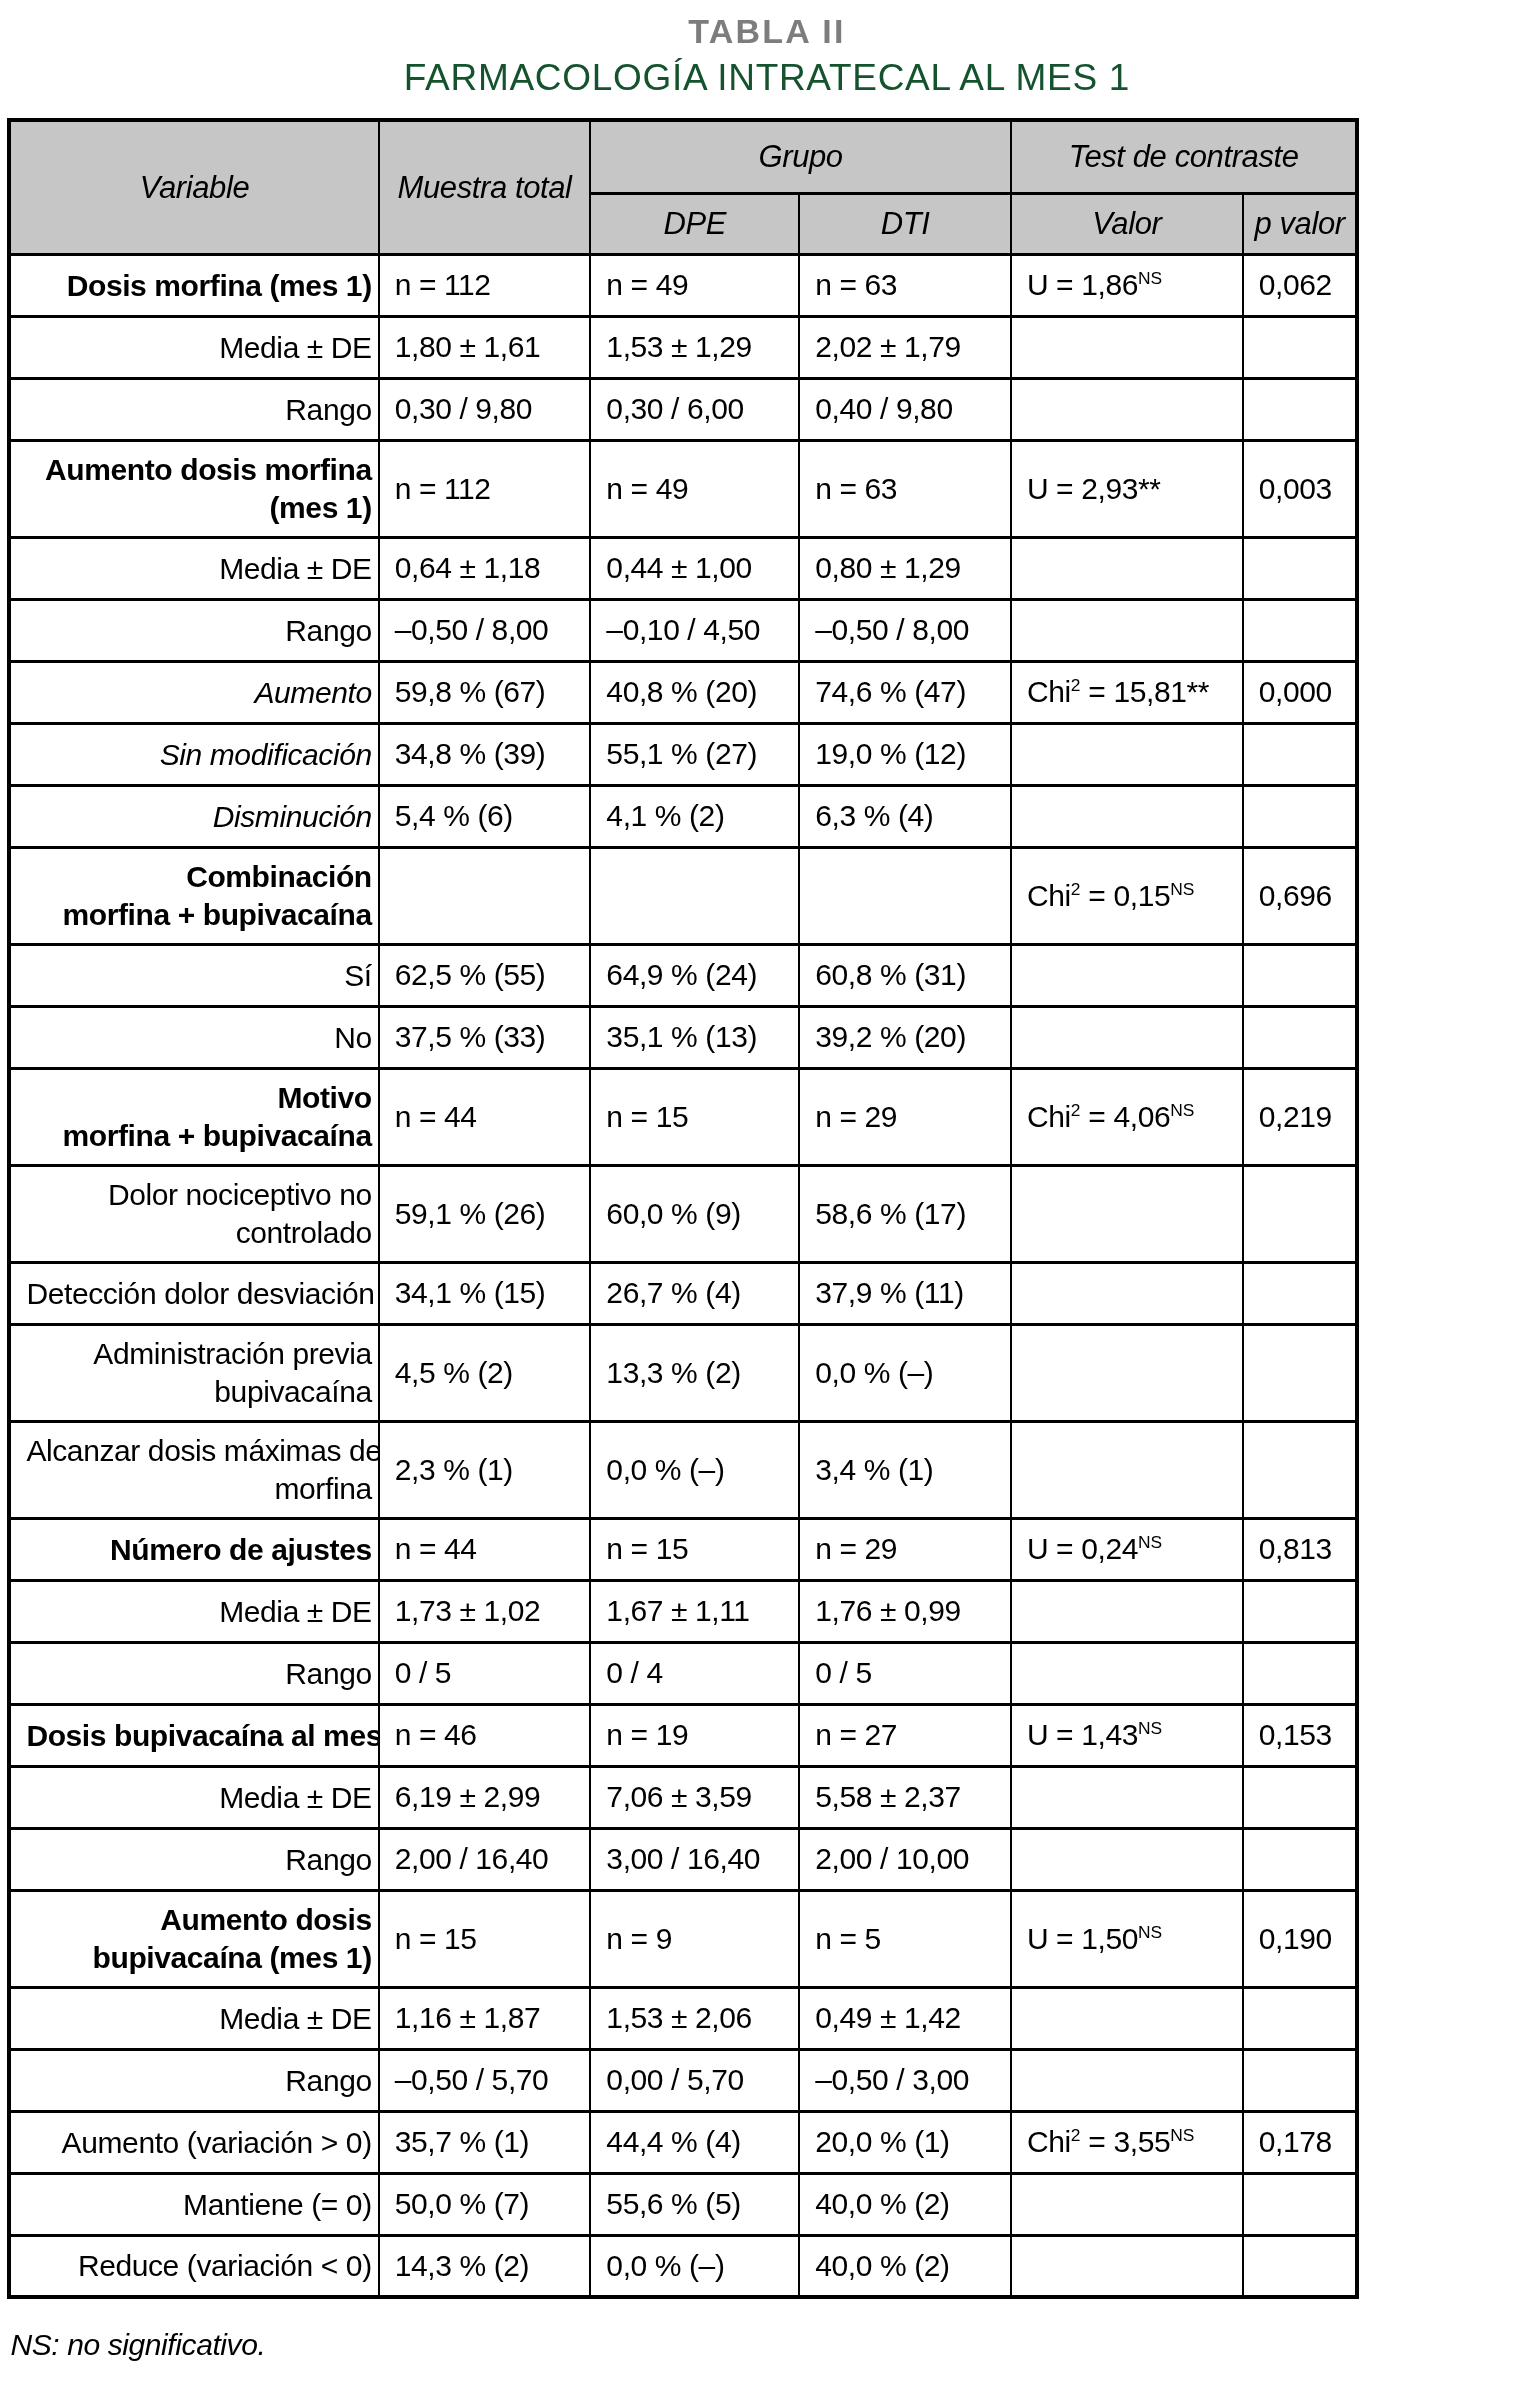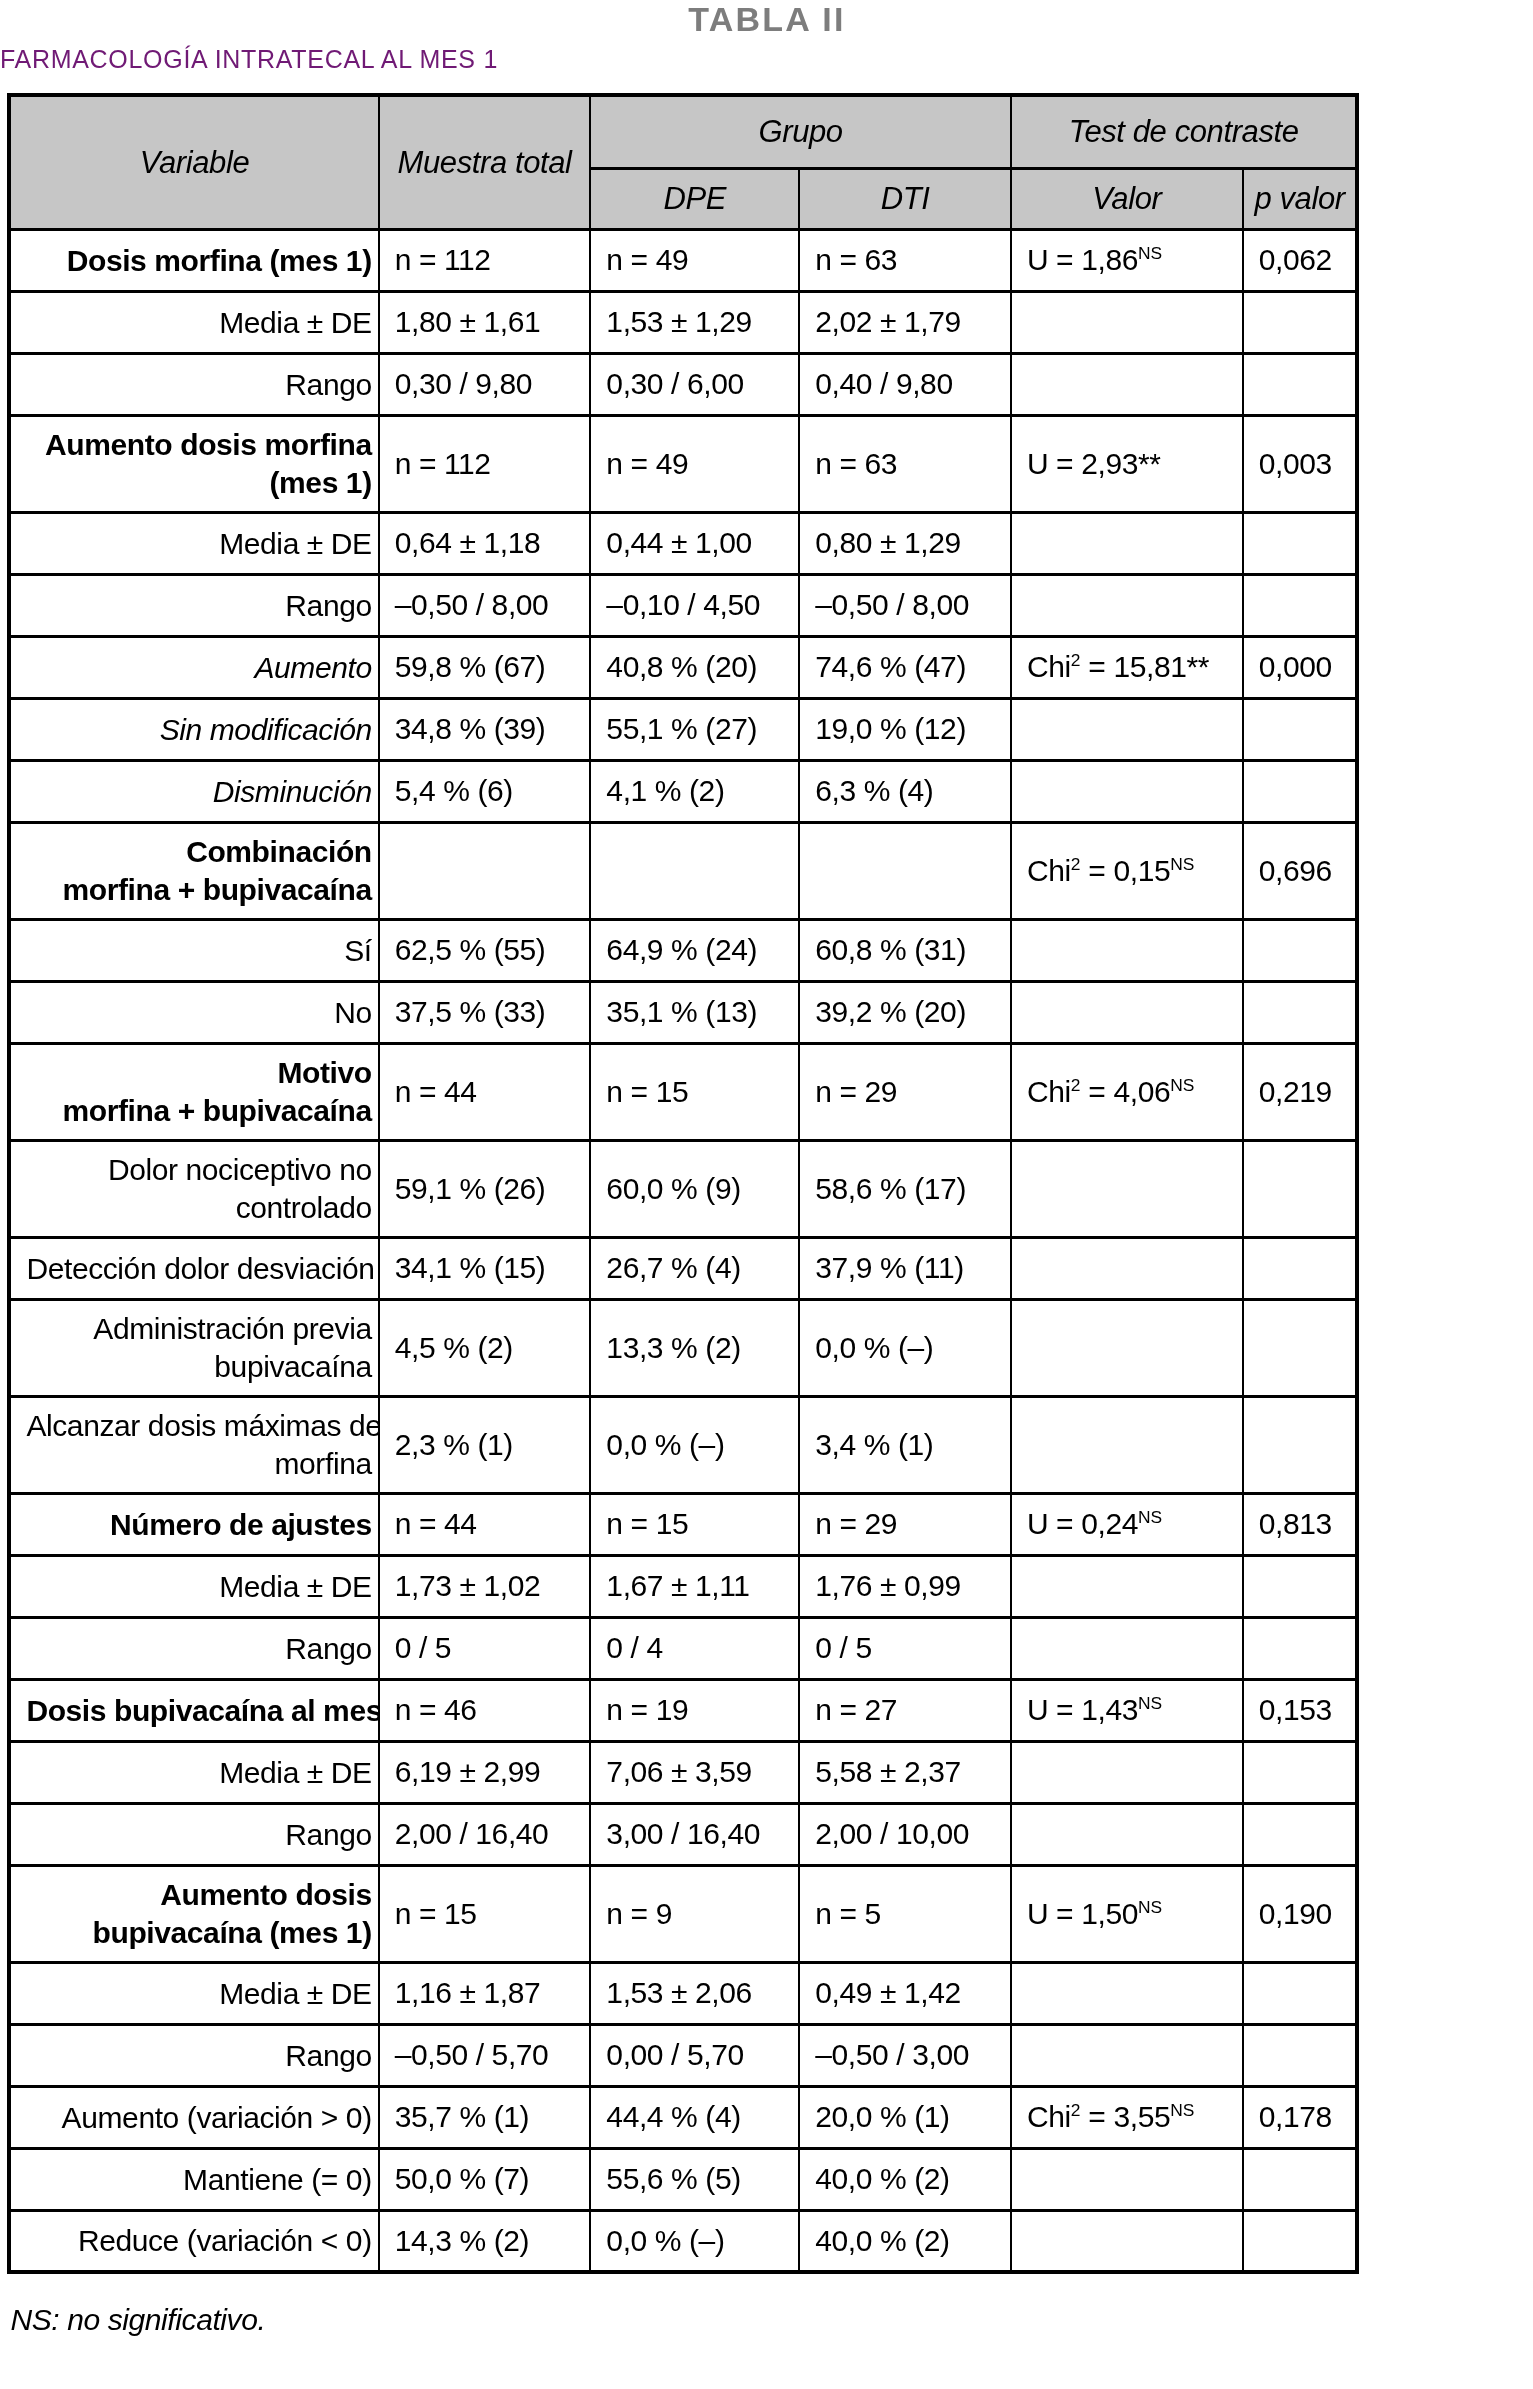"TABLA II" .title { margin-top: none -> 12px }
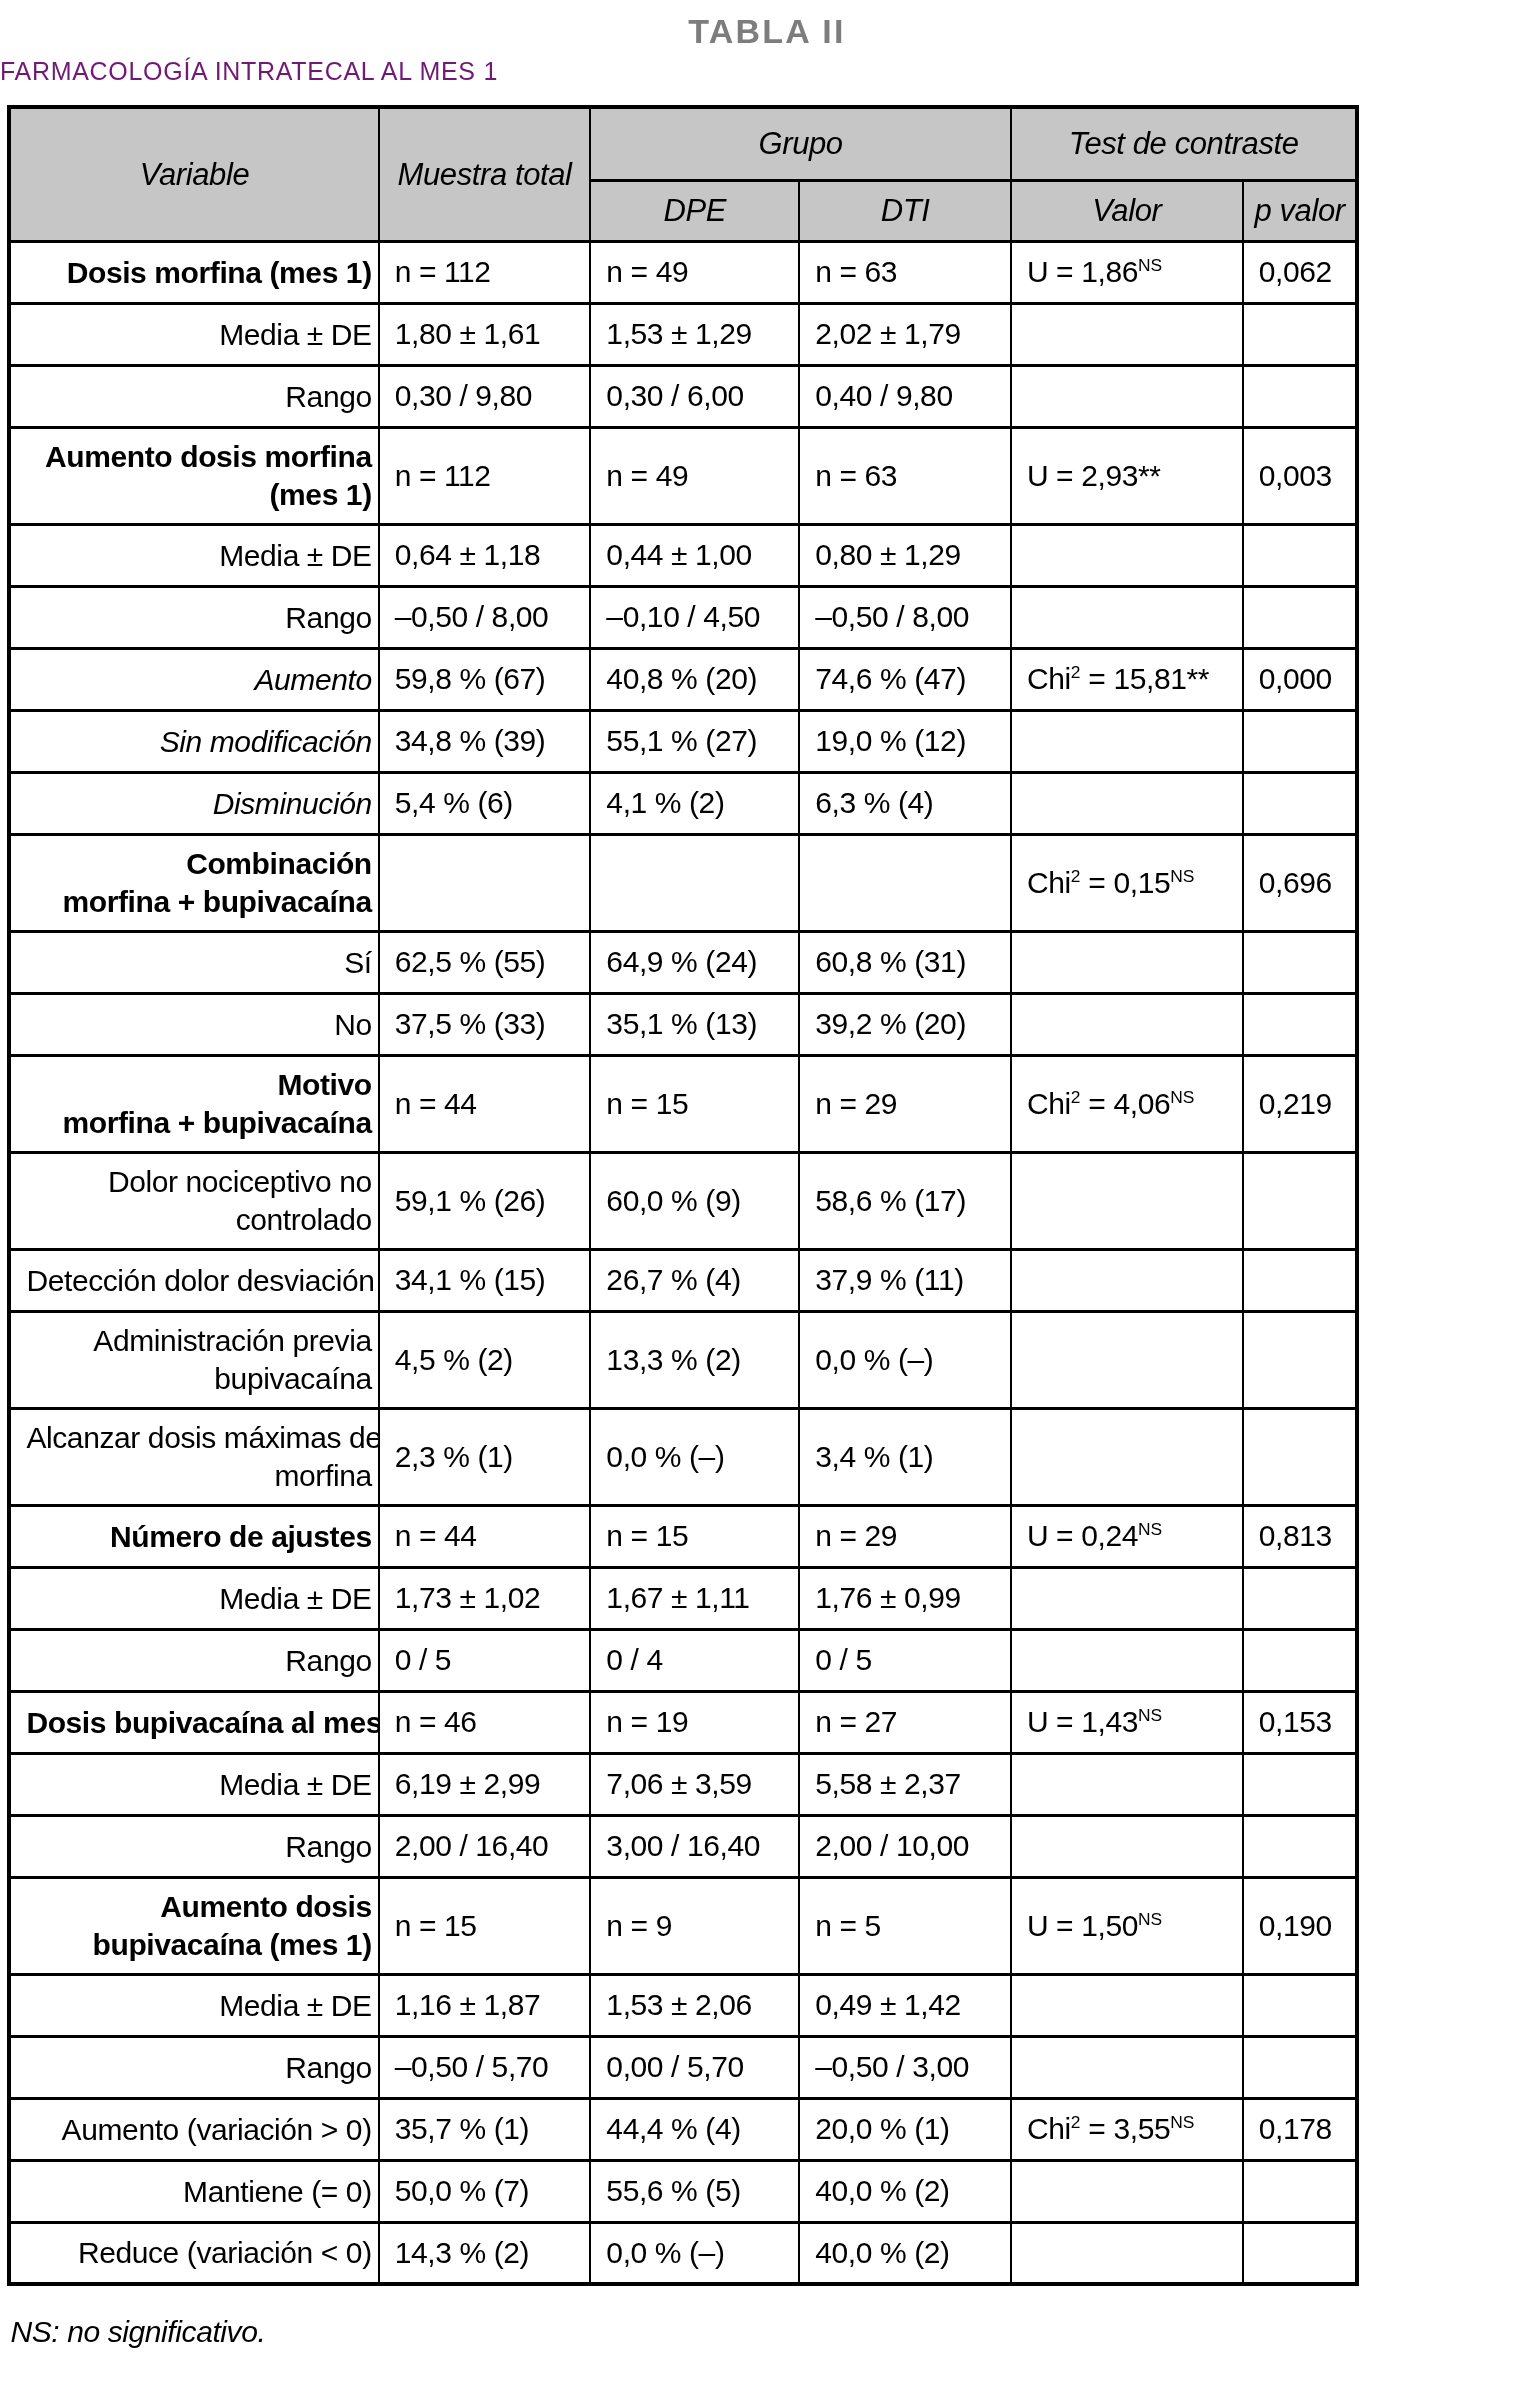"FARMACOLOGÍA INTRATECAL AL MES 1" .subtitle { color: #701a75 -> #14532d; font-size: 25px -> 37px; text-align: left -> center }
